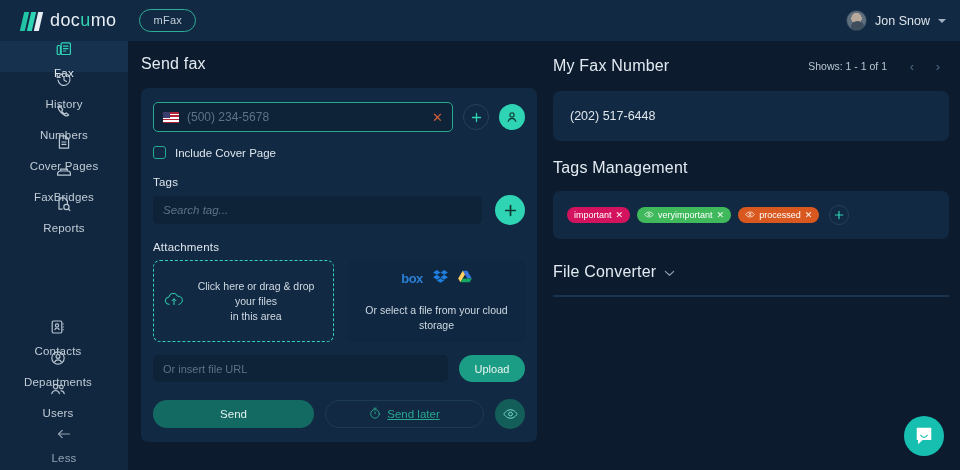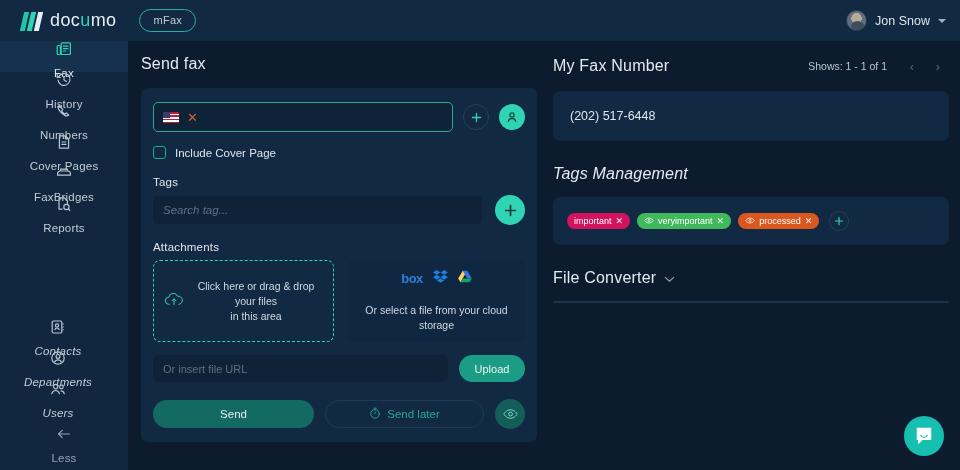"(500) 234-5678" input { html: none -> <input> }
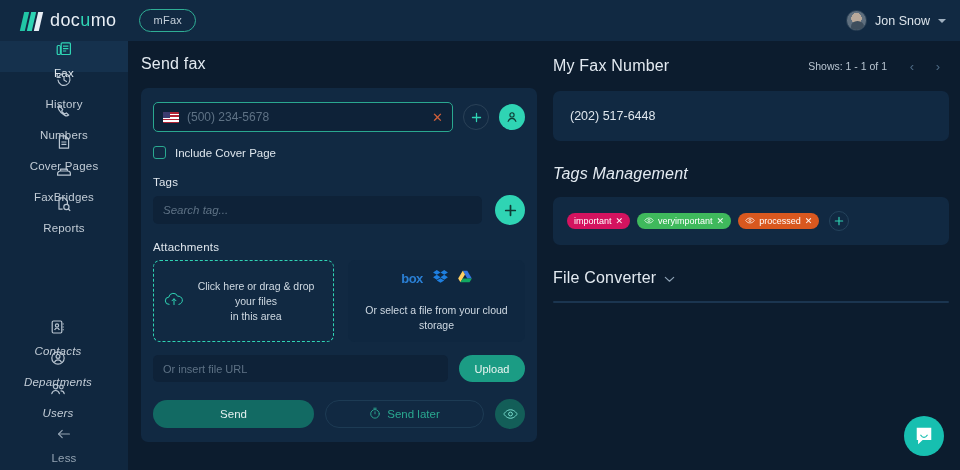"Tags Management" #tags-mgmt-title { font-style: italic -> none; margin-top: 24px -> 18px }
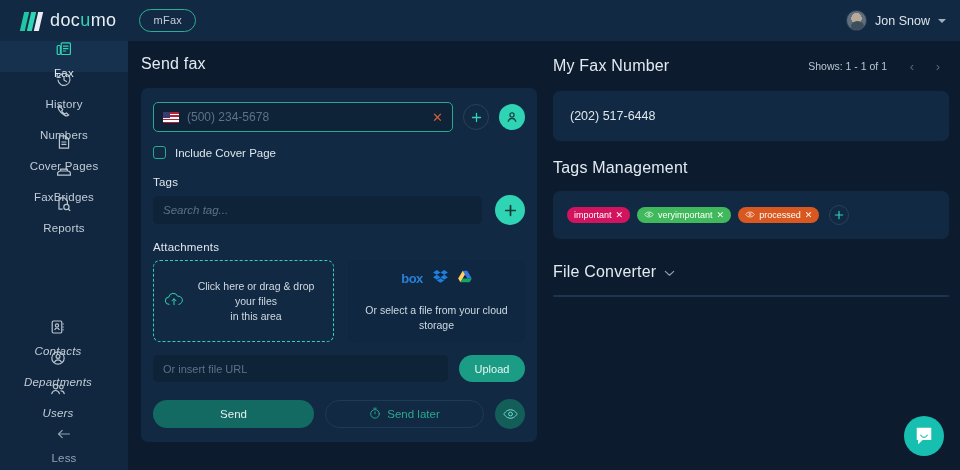"Contacts" #nav-bottom { font-style: italic -> none }
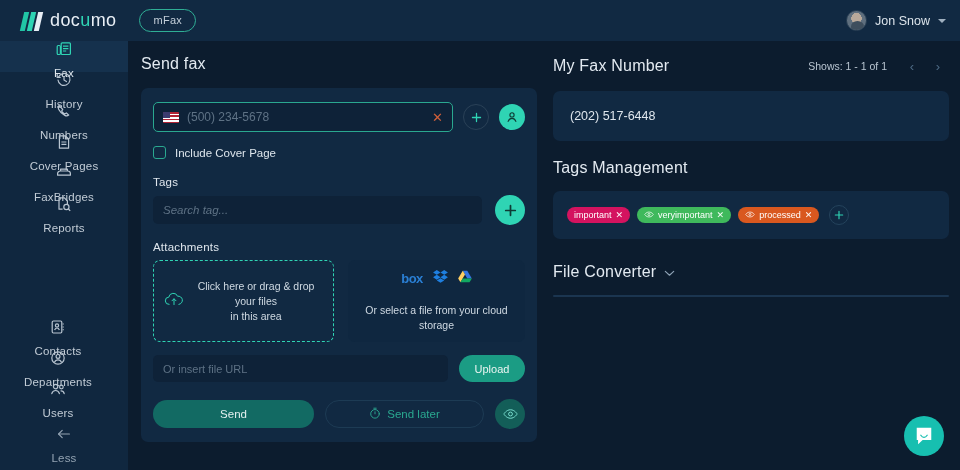"Send later" #btn-send-later { text-decoration: none -> underline }
